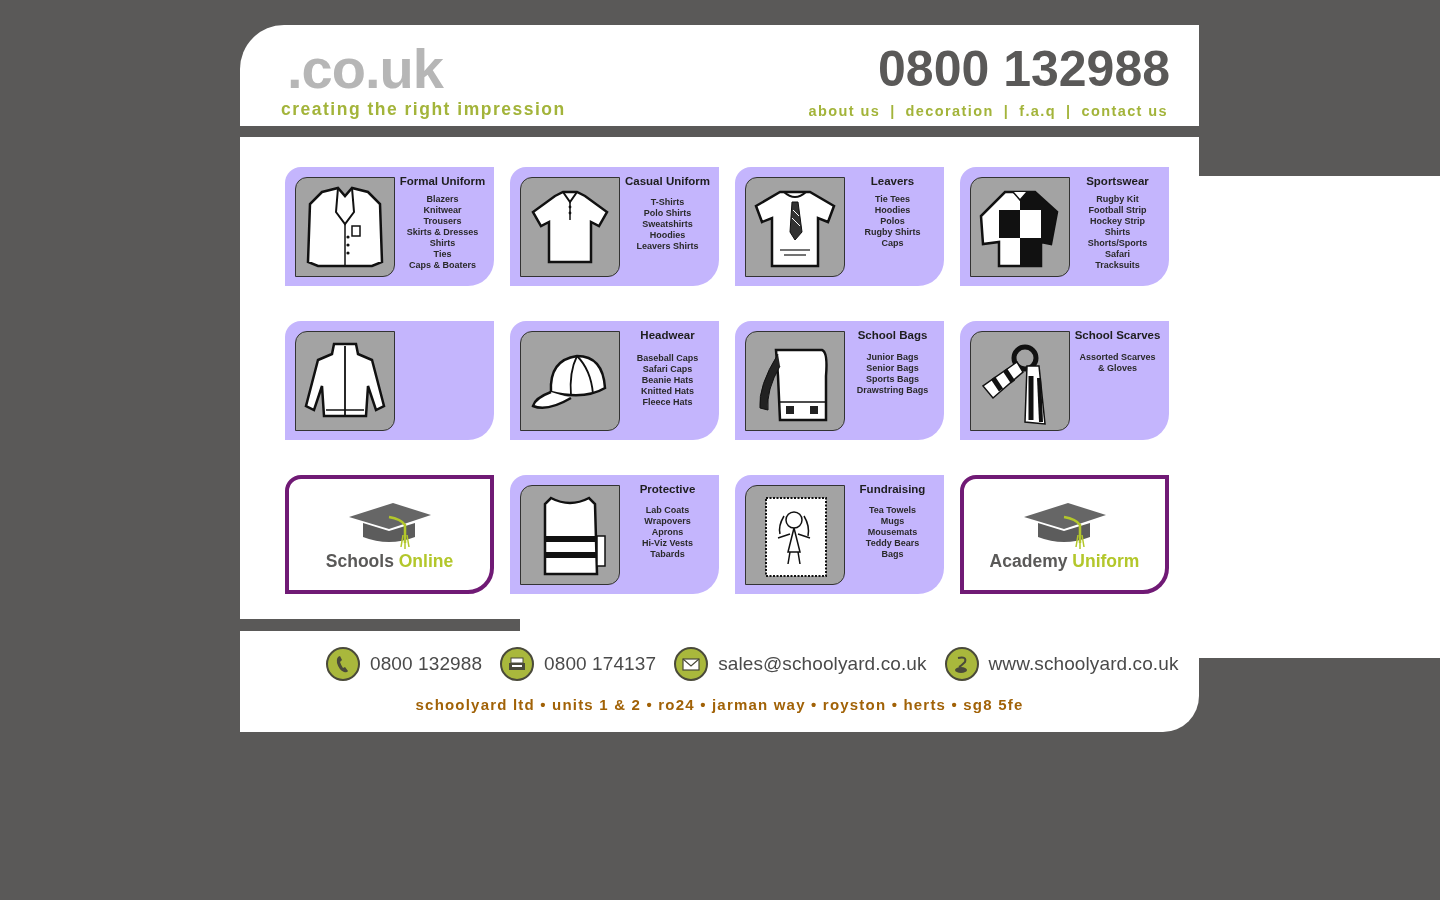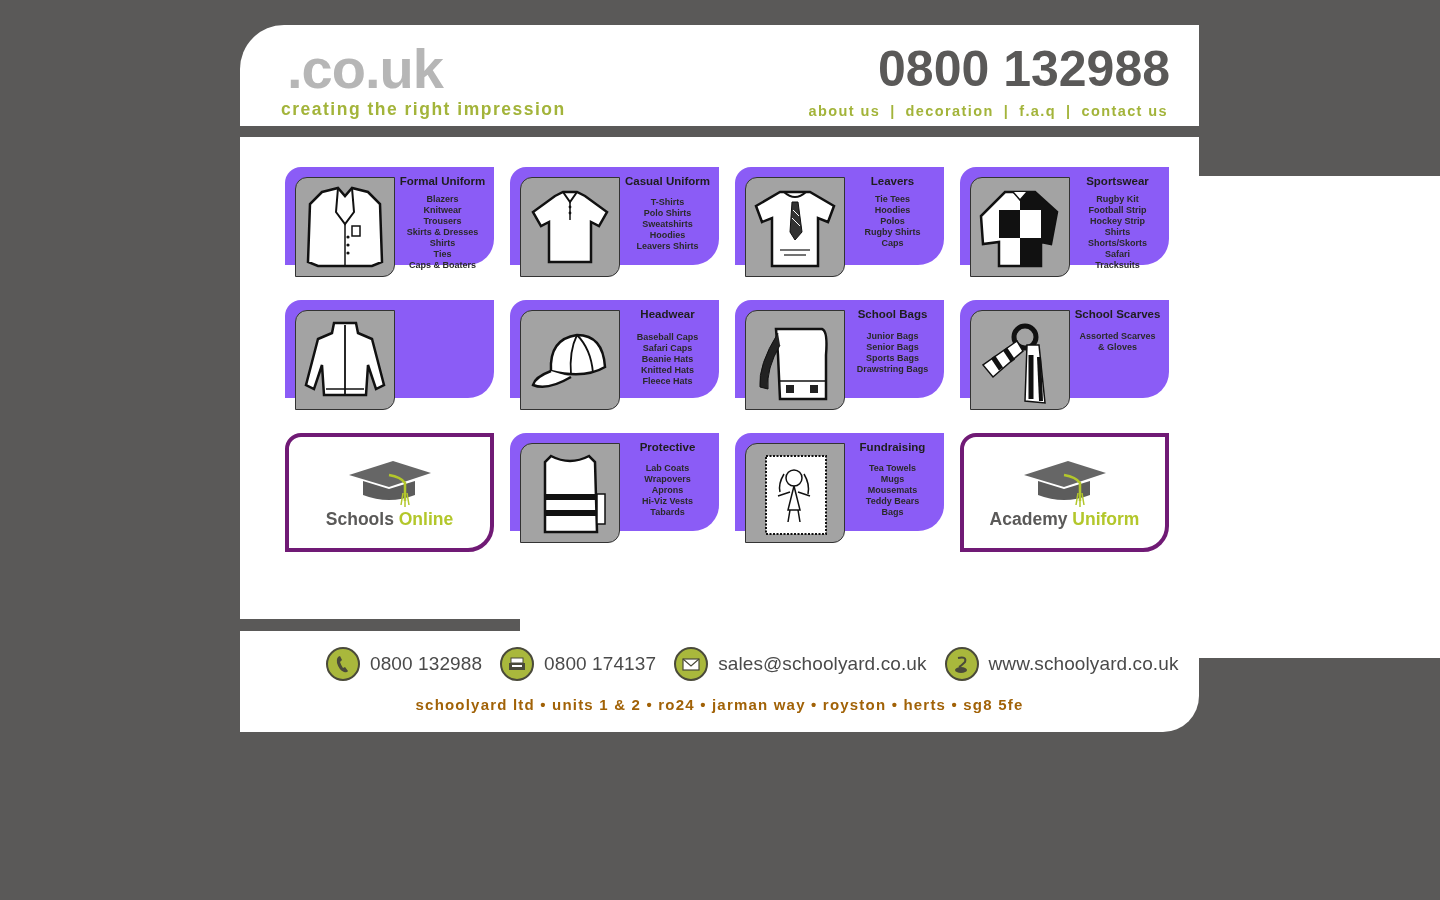"Formal Uniform" .card { background: #8b5cf6 -> #c4b5fd; height: 98px -> 119px }
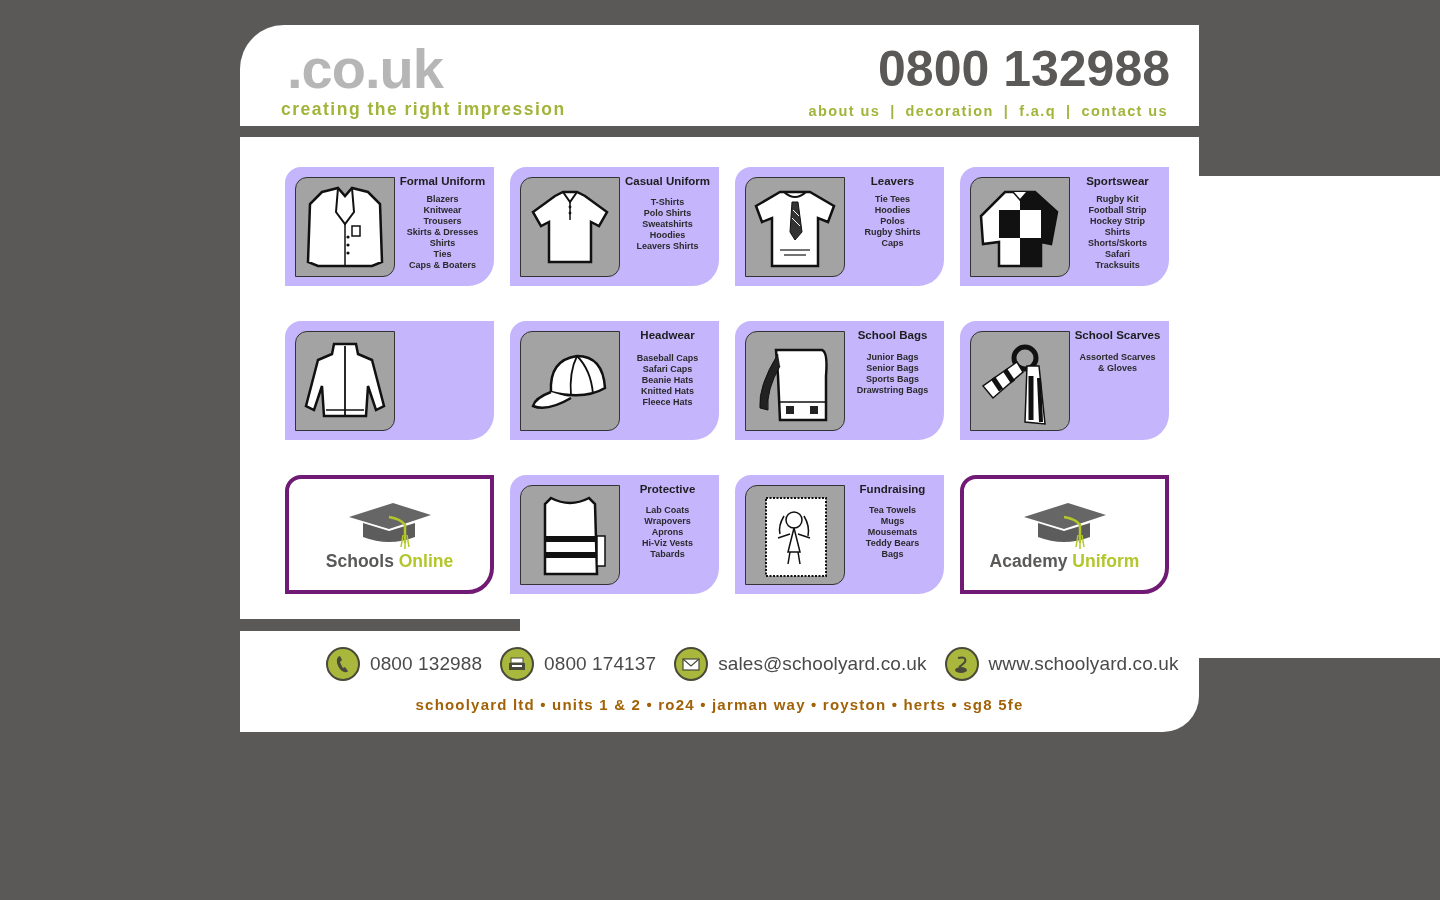"Shorts/Skorts" div { text: Shorts/Skorts -> Shorts/Sports }
